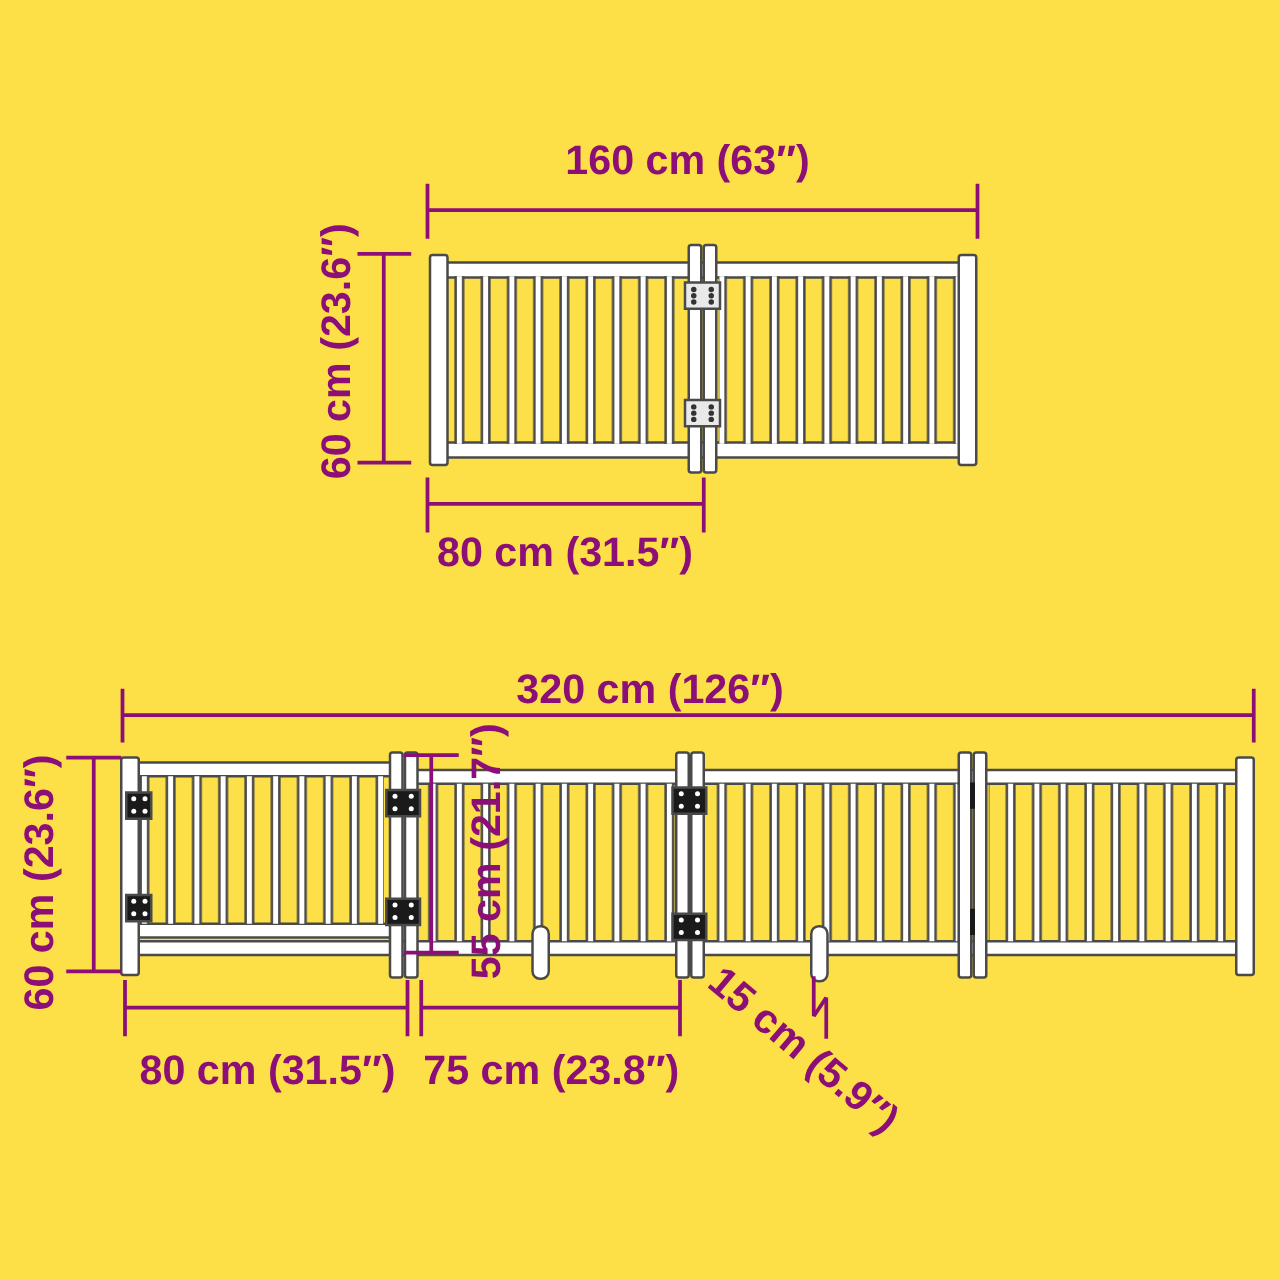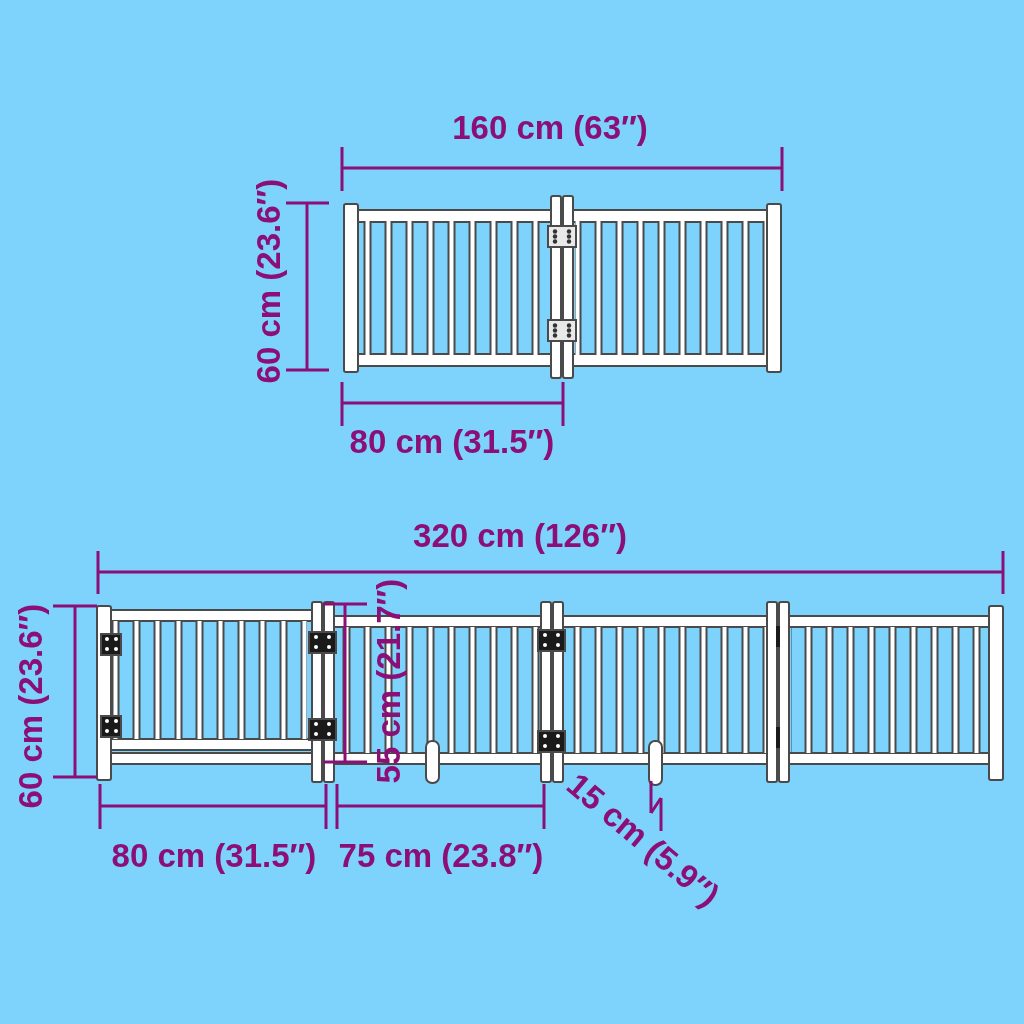"160 cm (63″)" .canvas { background: #7dd3fc -> #fde047 }
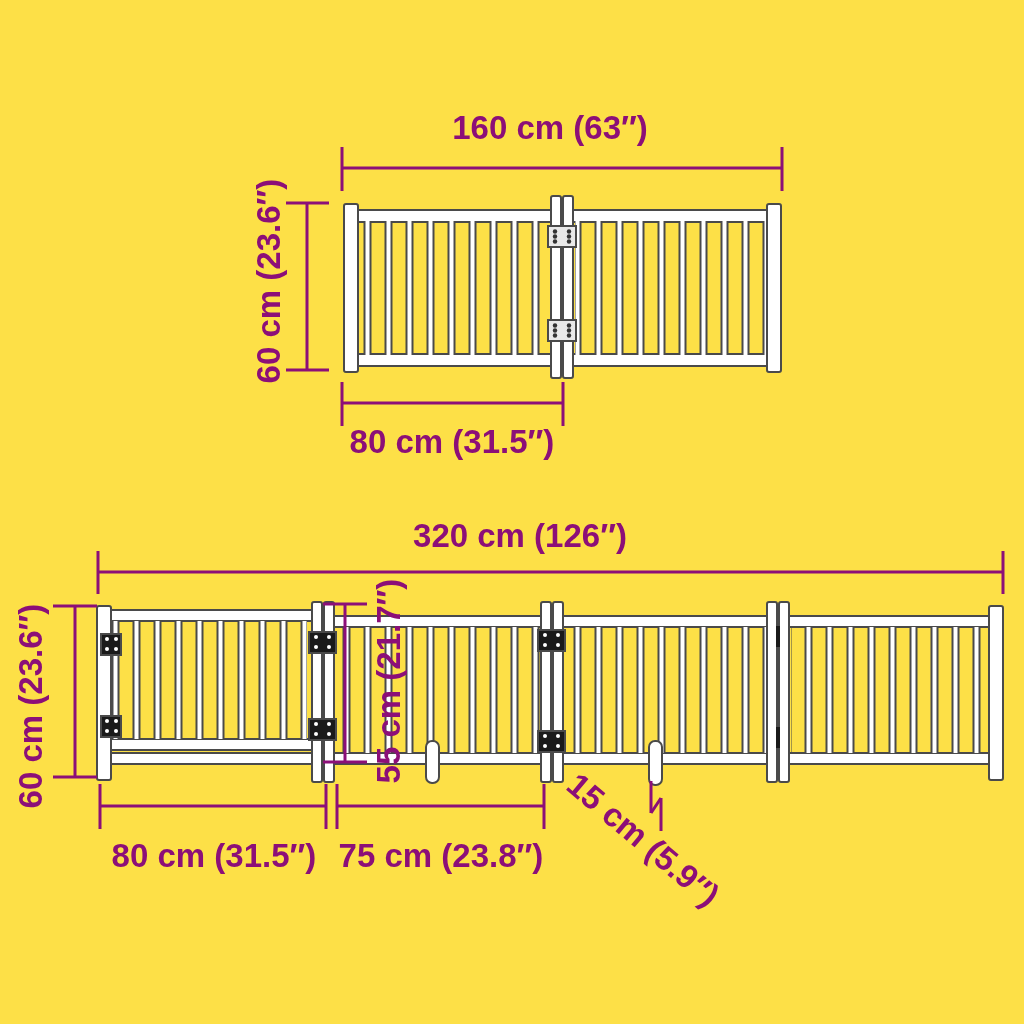"320 cm (126″)" div.dim-label { top: 516px -> 531px }
